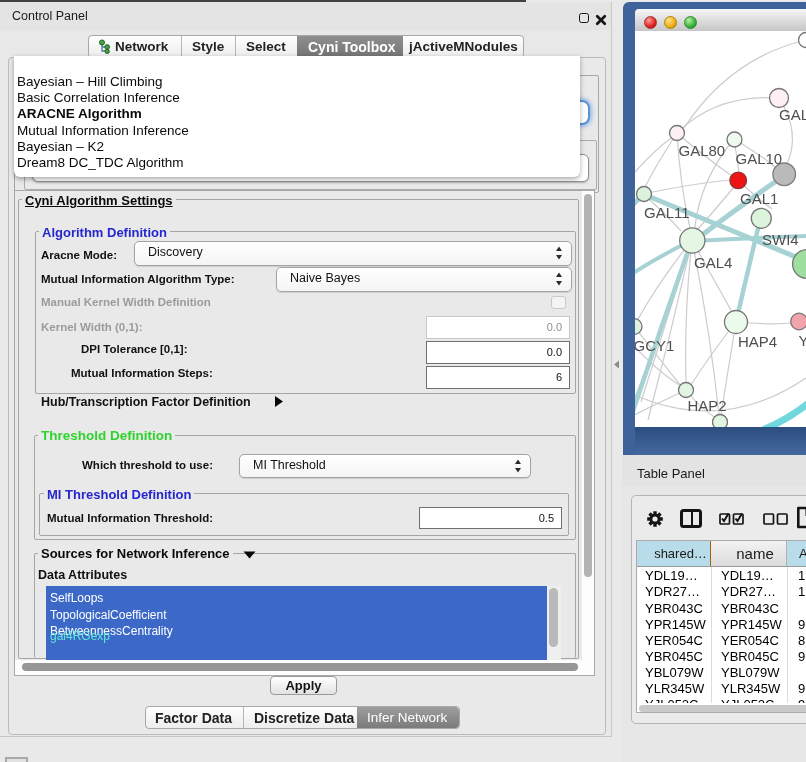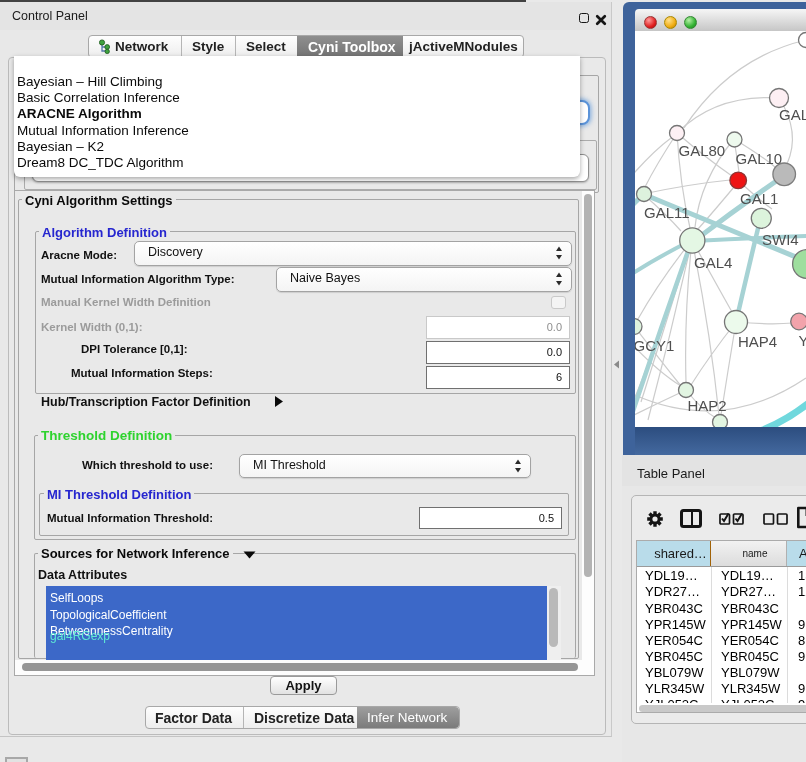"Cyni Algorithm Settings" div.leg { text-decoration: none -> underline }
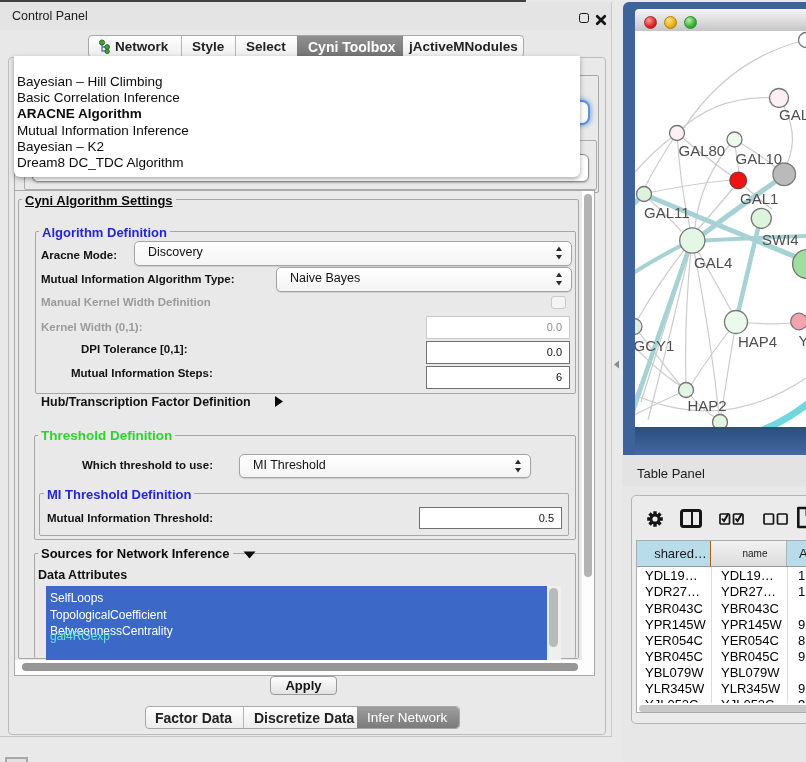"name" div.abs { font-size: 10px -> 15px }
